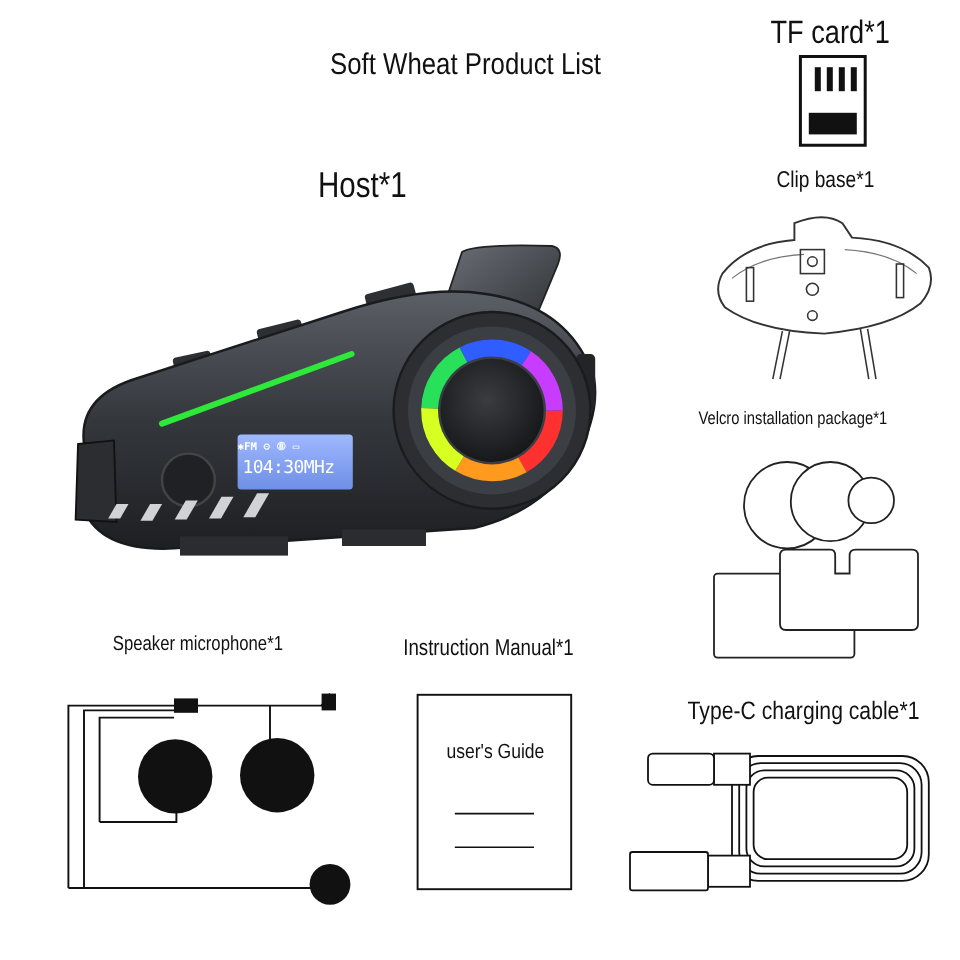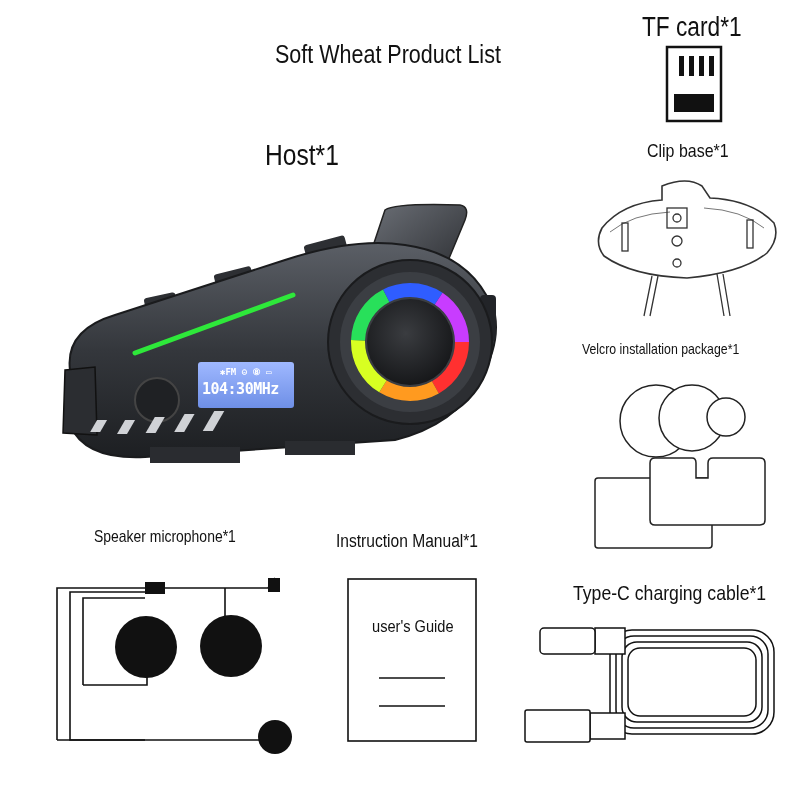"✱FM ⊝ ⑧ ▭" .lcd-top { left: 22px -> 0 }
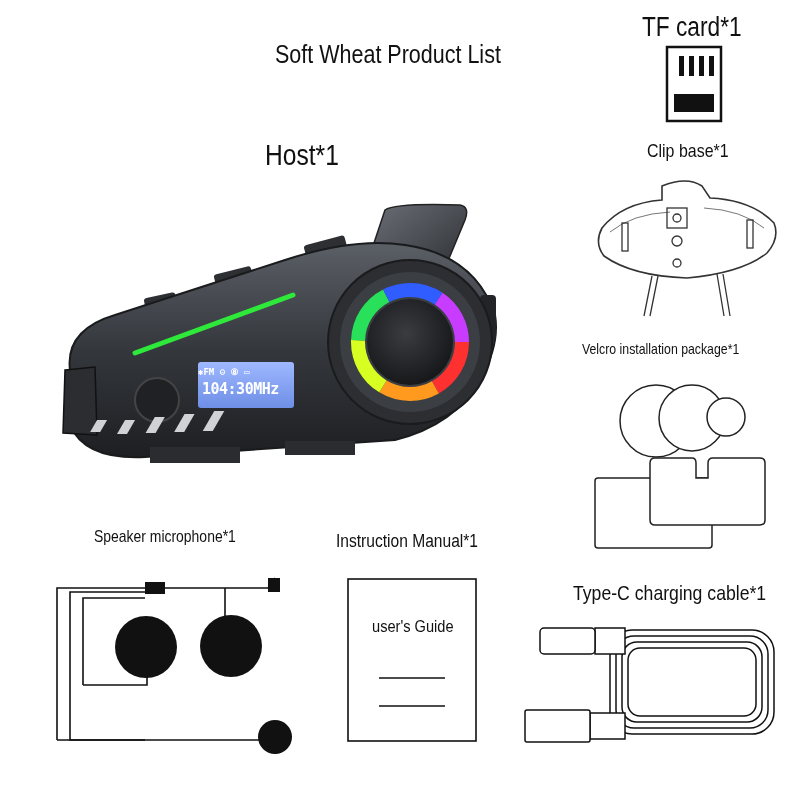"104:30MHz" .lcd-main { font-weight: bold -> normal }
